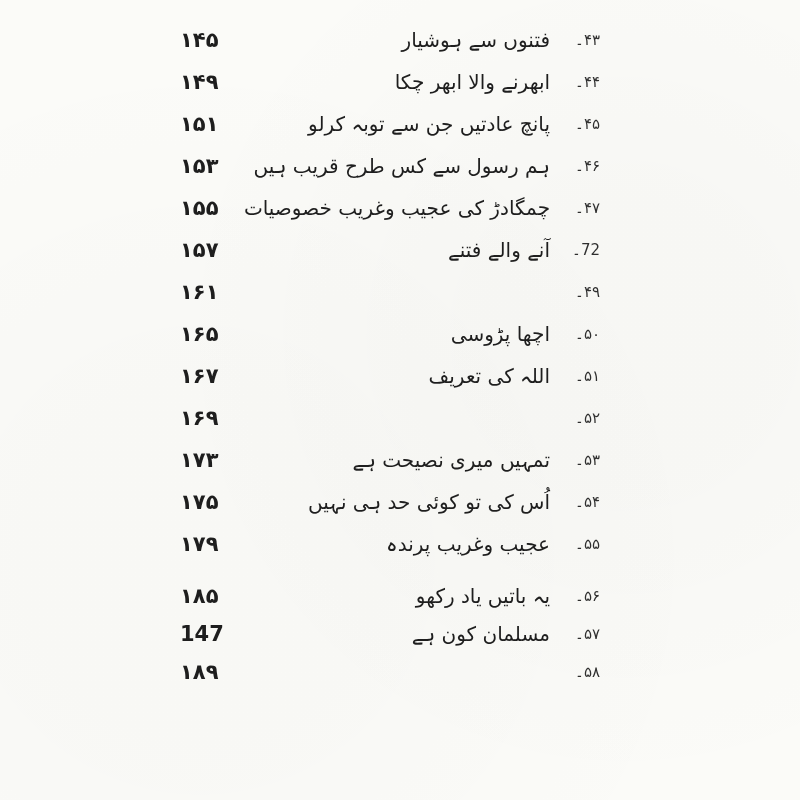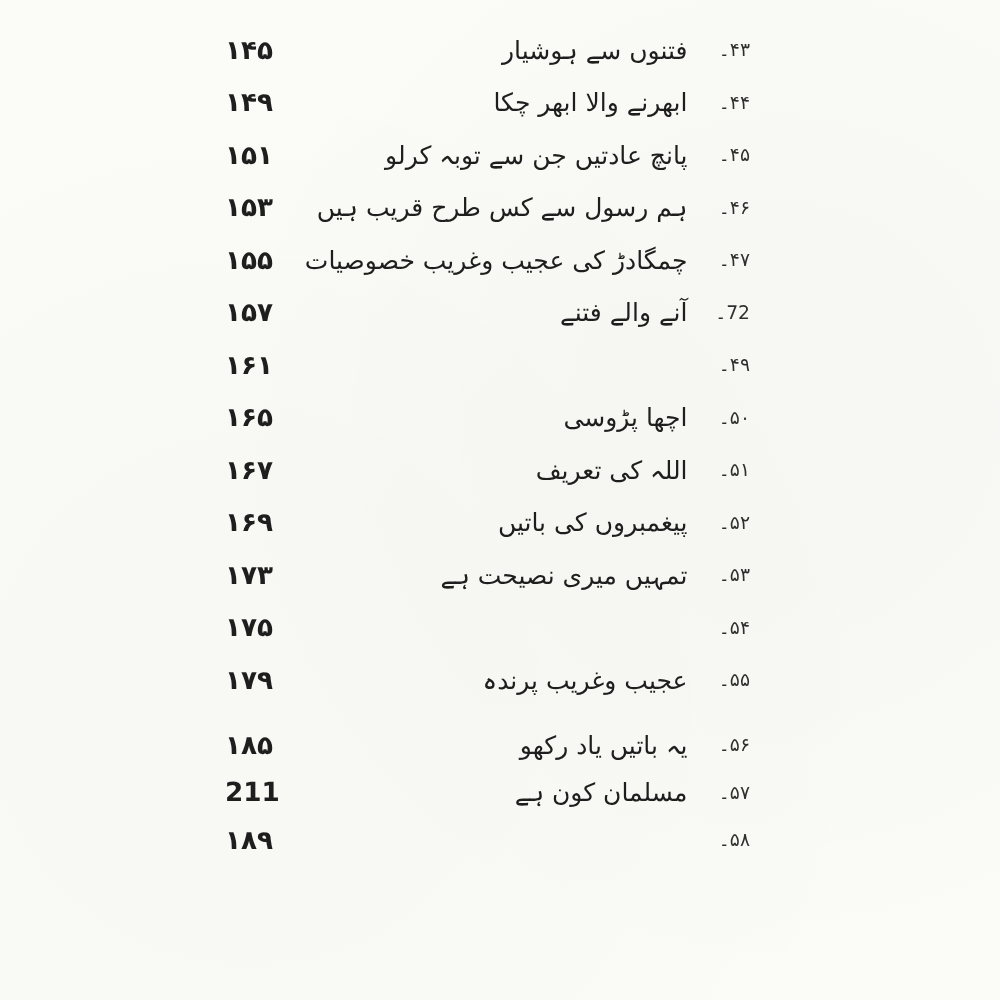"پیغمبروں کی باتیں" span.title { html: <span>پیغمبروں کی باتیں</span> -> none }
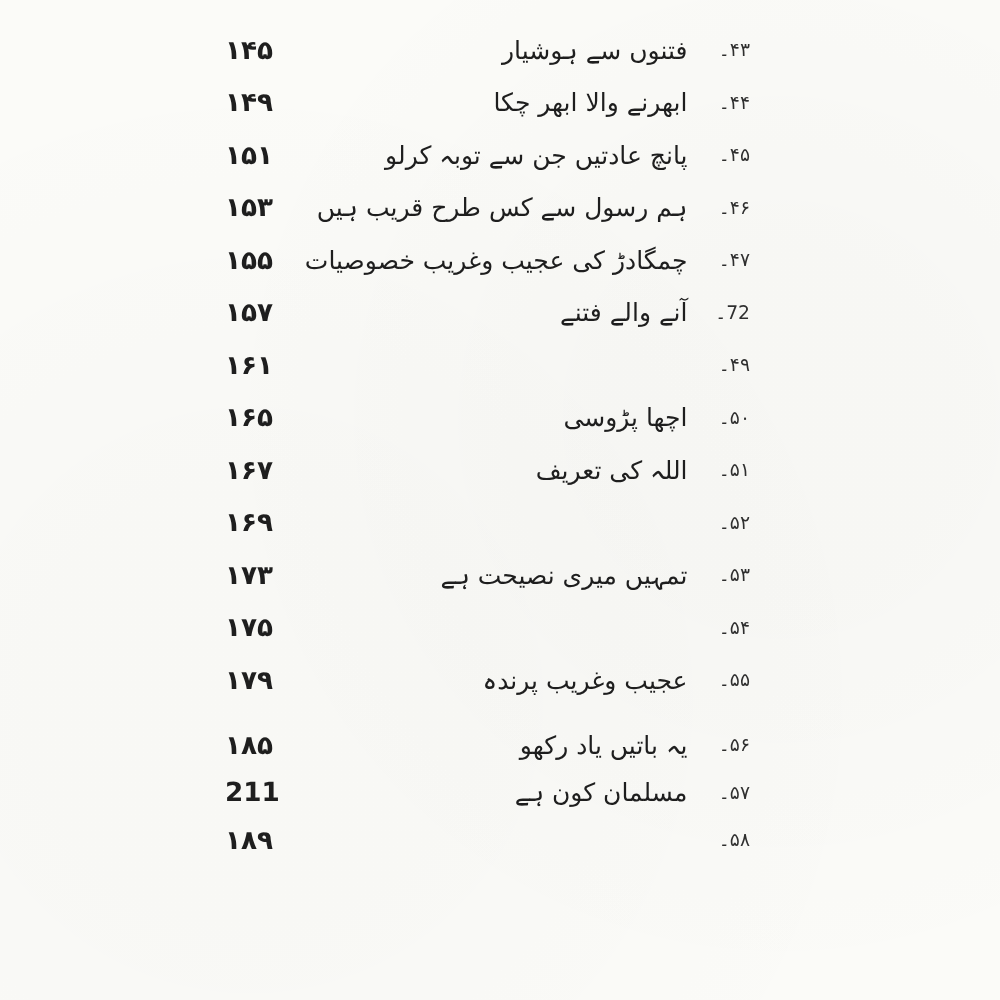"اُس کی تو کوئی حد" span.title { html: none -> <span>اُس کی تو کوئی حد ہی نہیں</span> }
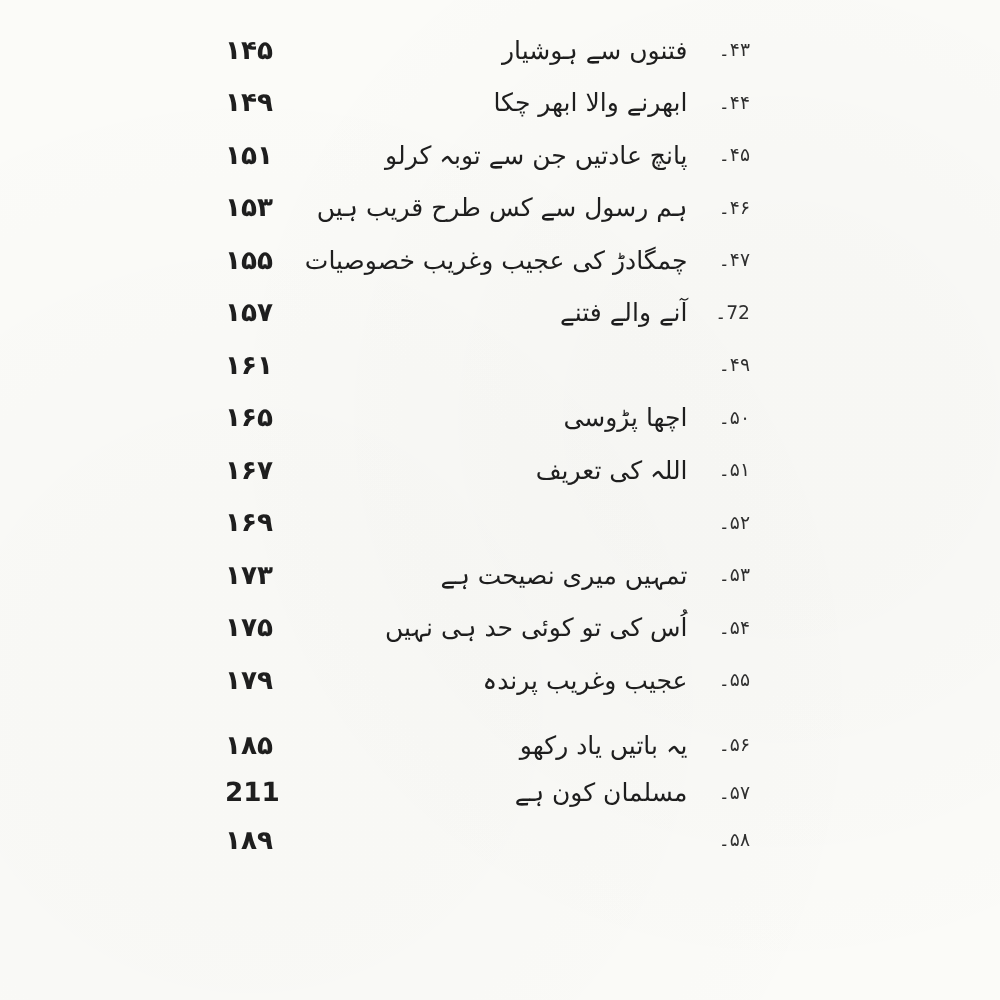"211" span.page { text: 211 -> 147 }
